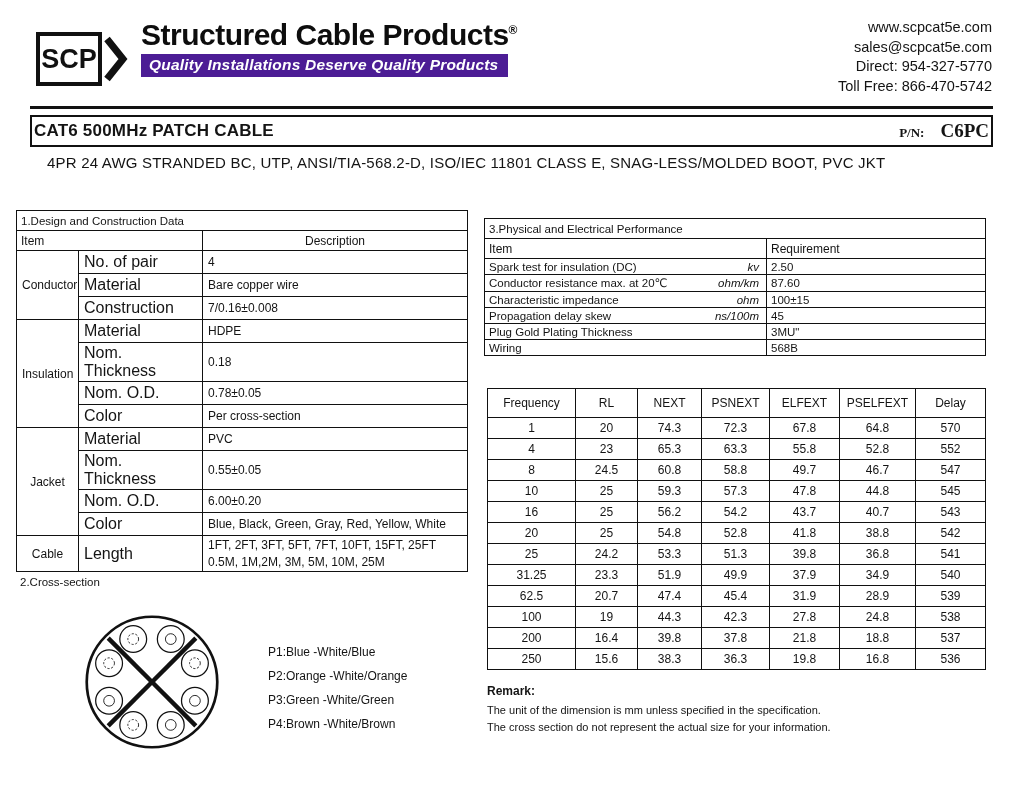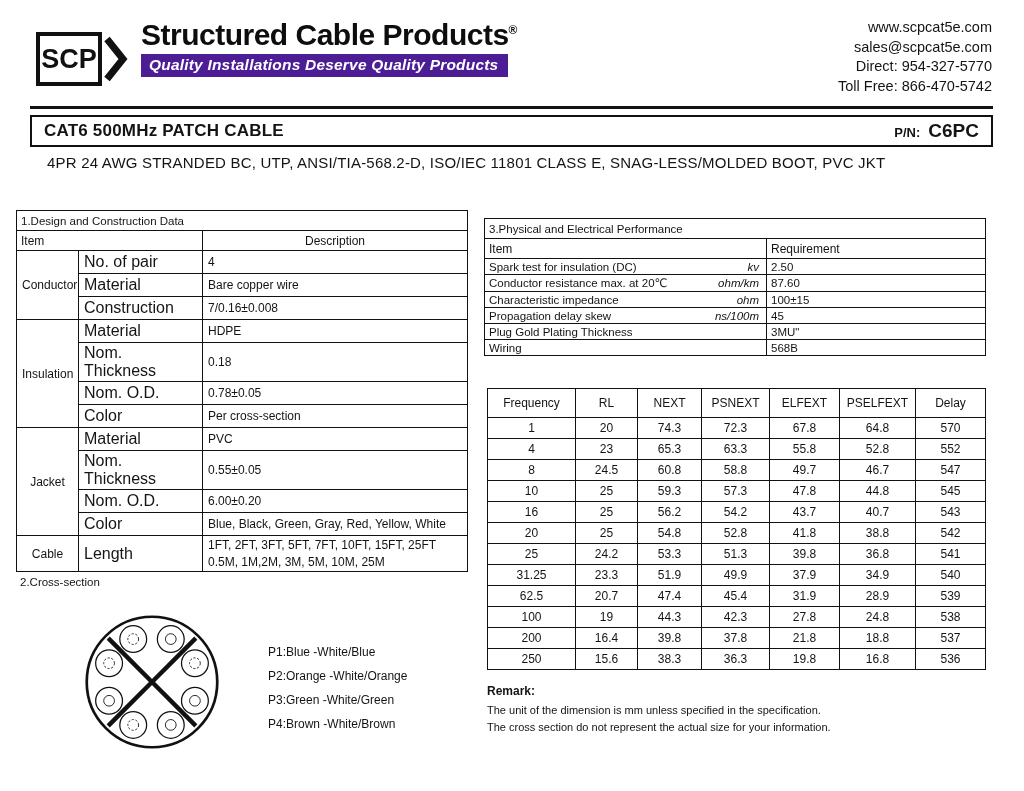"CAT6 500MHz PATCH CABLE" .title-bar { padding: 0 12px -> 0 2px }
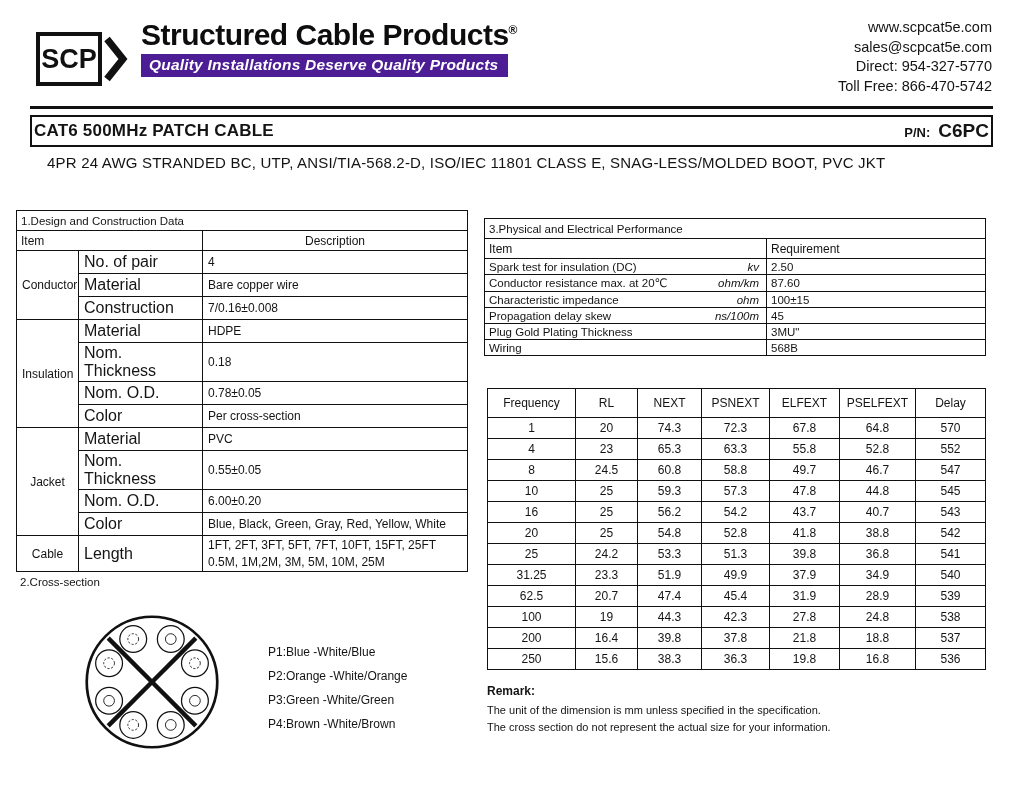"P/N:" .pn { font-family: none -> Liberation Serif, serif; gap: 8px -> 16px }
